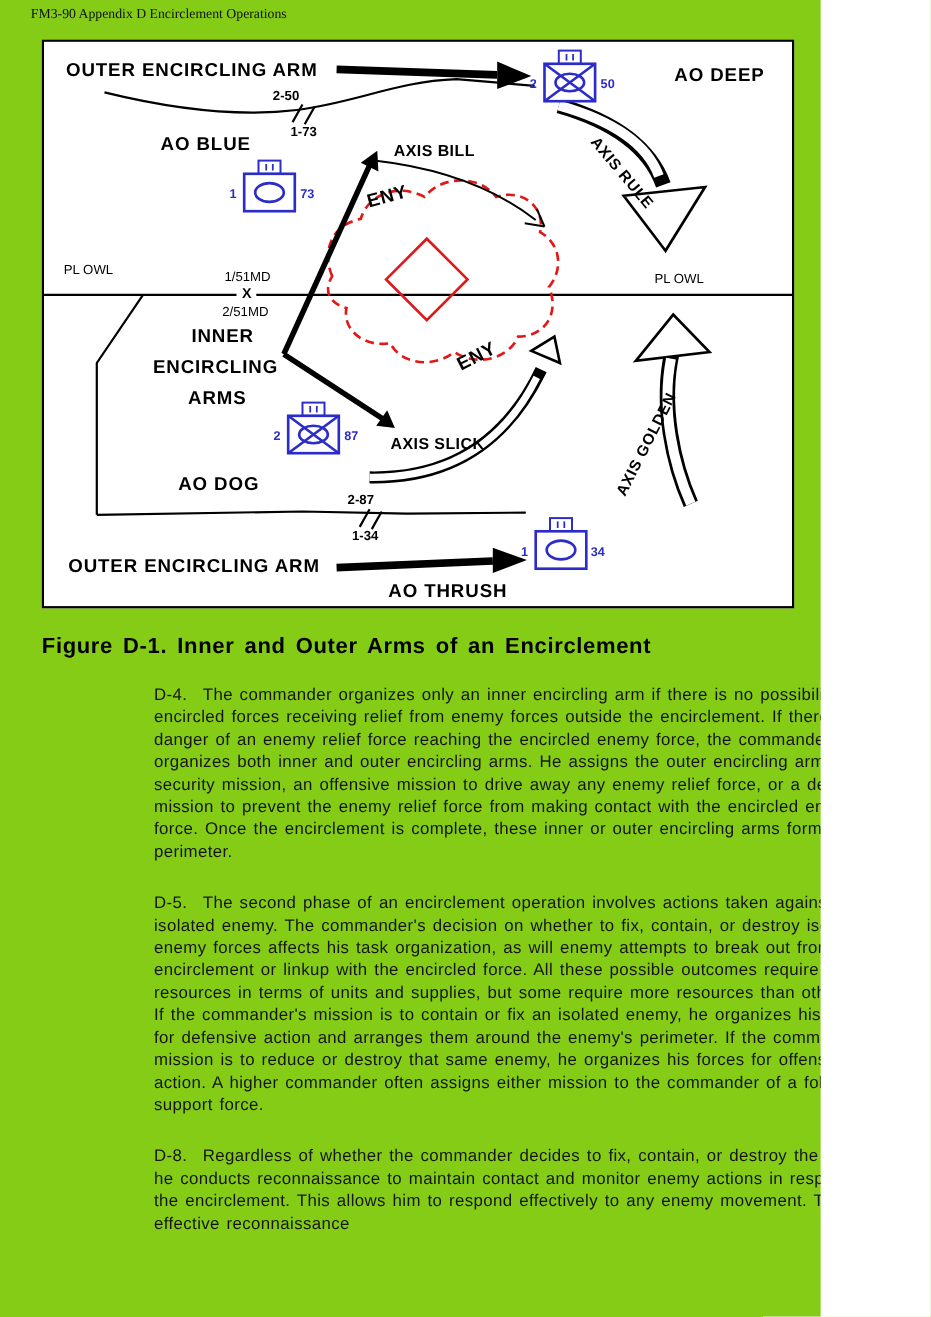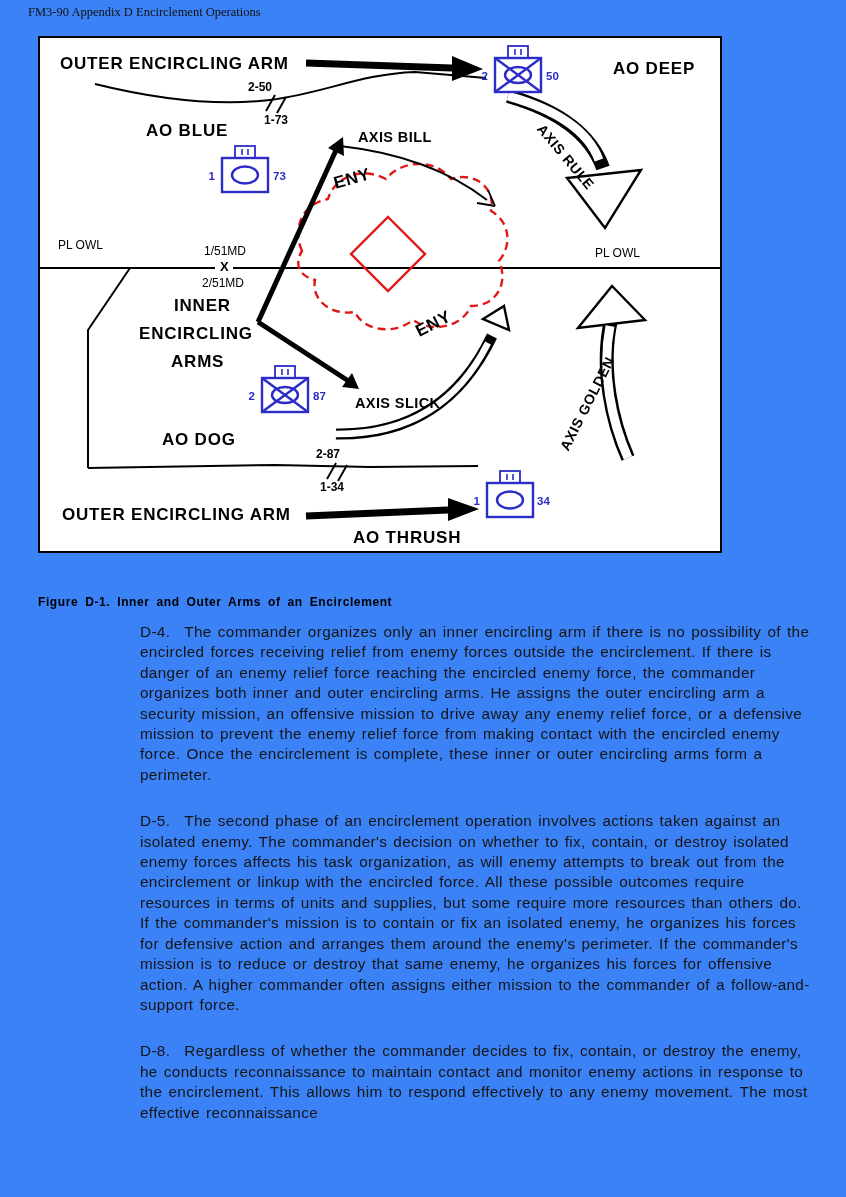"FM3-90 Appendix D Encirclement" .page { background: #3b82f6 -> #84cc16; width: 846px -> 746px }
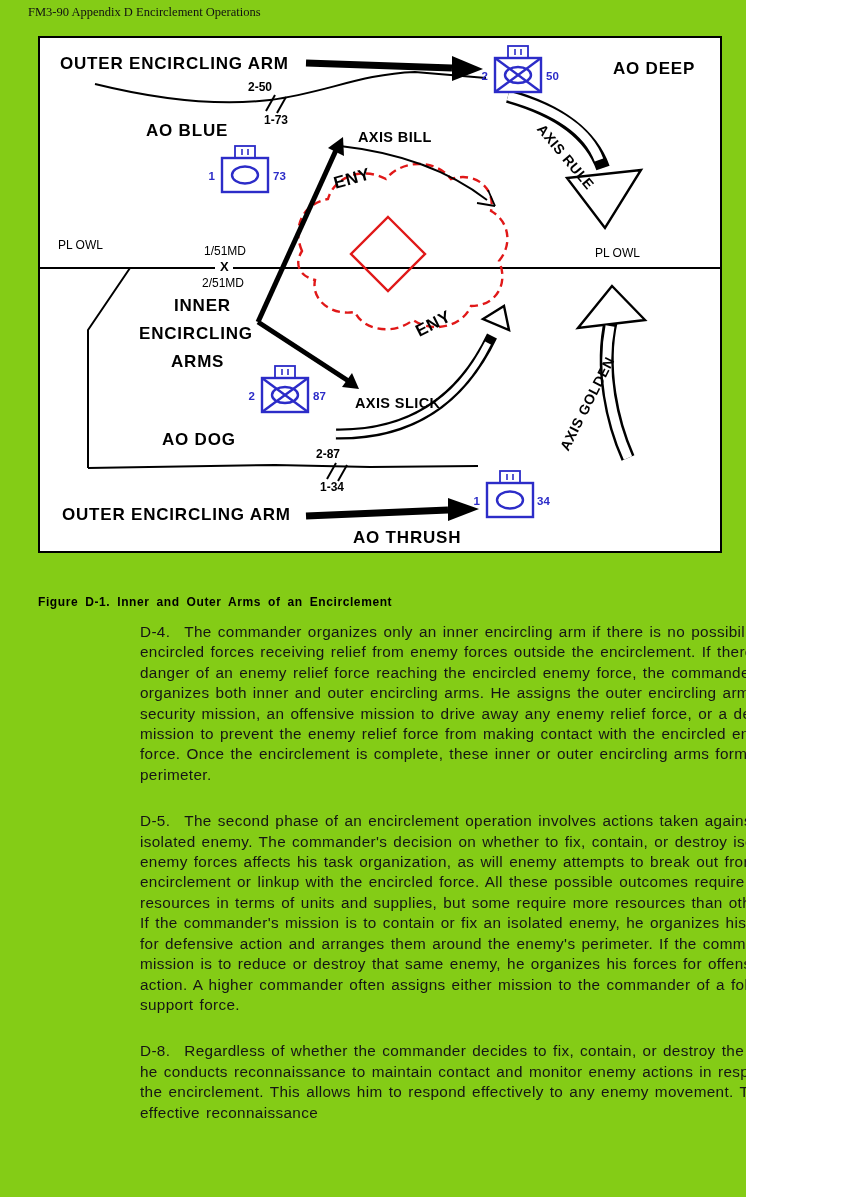"Figure D-1. Inner and Outer" .caption { font-size: 12px -> 20px; top: 595px -> 577px }
